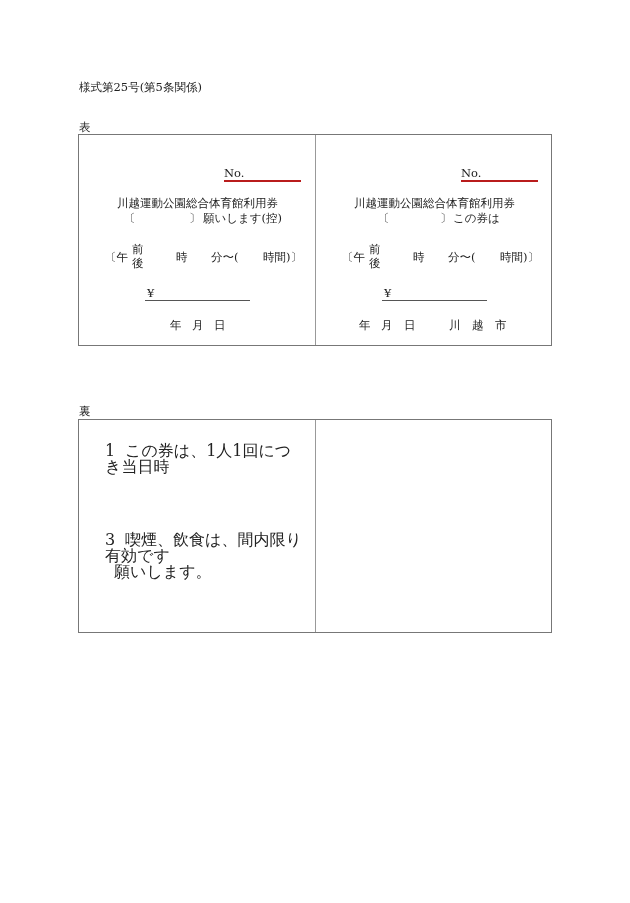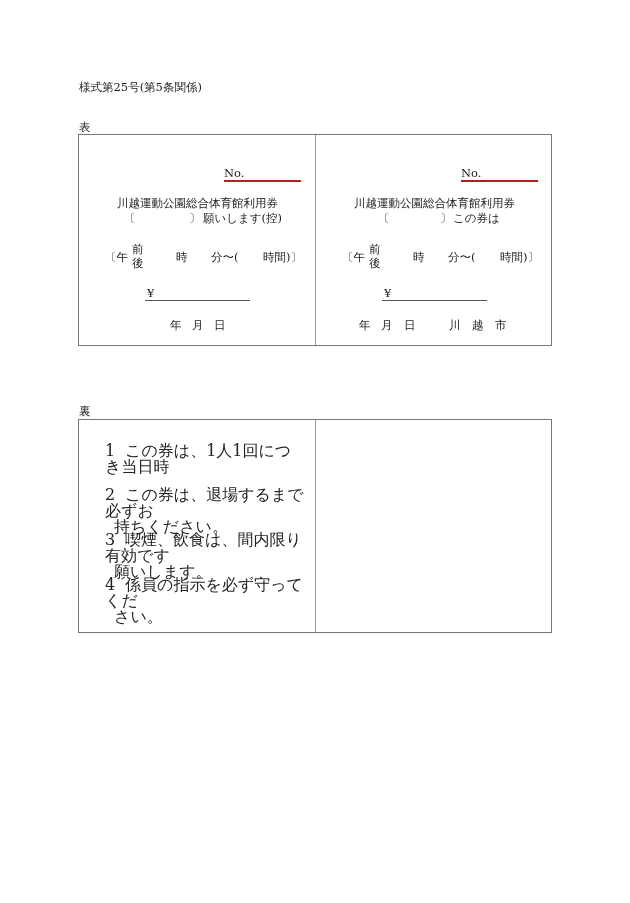"2 この券は、退場するまで必ずお" div.rule-item { html: <div> <span>2</span><span>この券は、退場するまで必ずお</span> <span>持ちください。</span> </div> -> none }
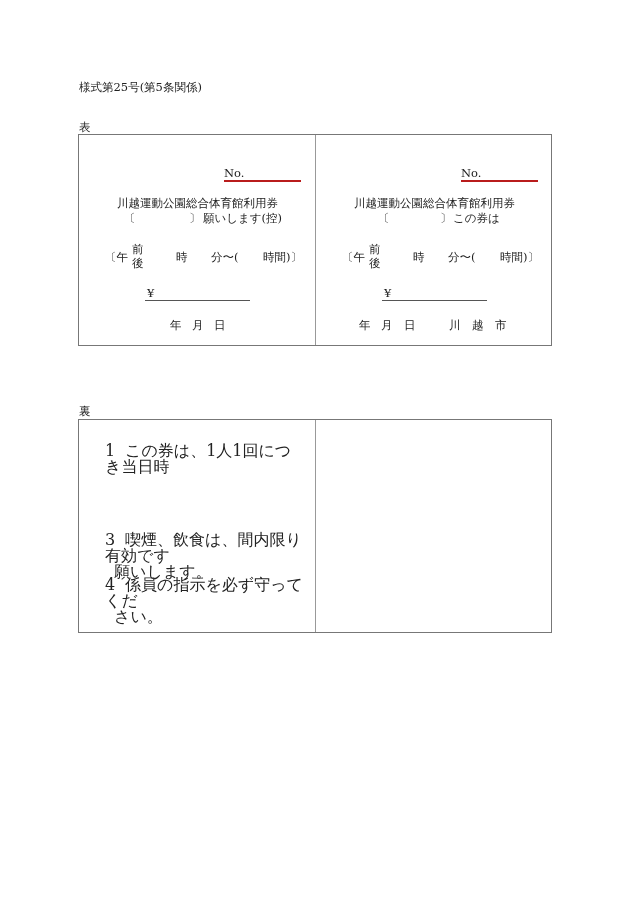"4 係員の指示を必ず守ってくだ" div.rule-item { html: <div> <span>4</span><span>係員の指示を必ず守ってくだ</span> <span>さい。</span> </div> -> none }
